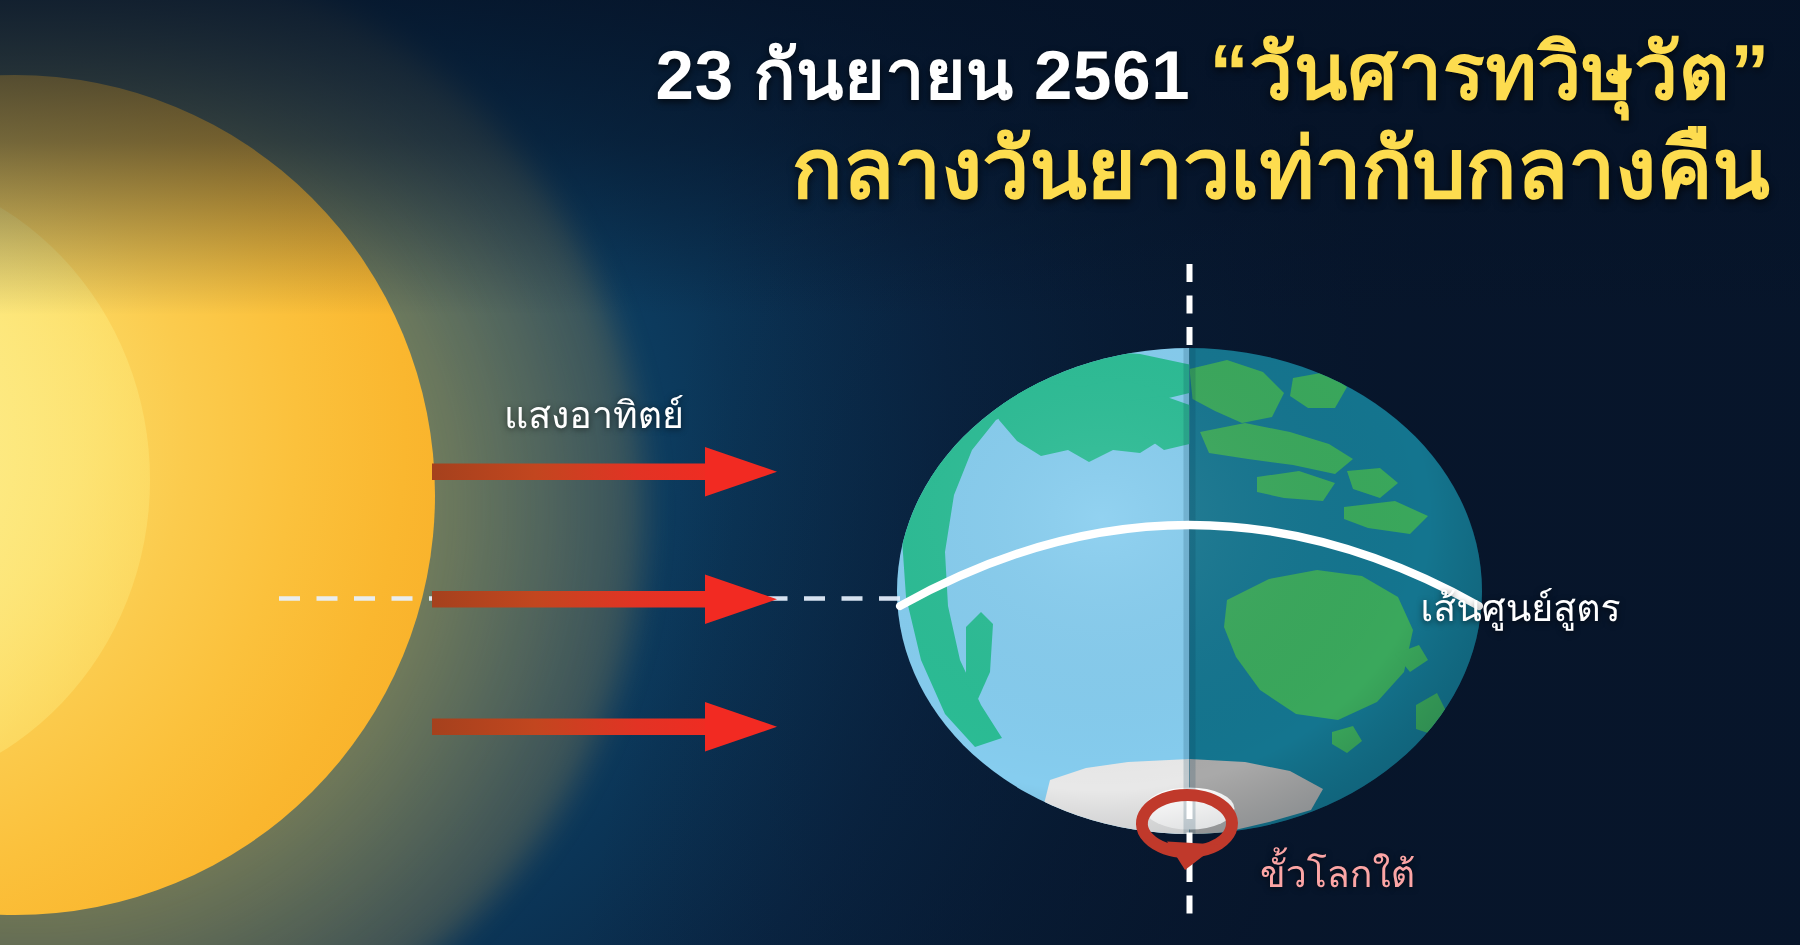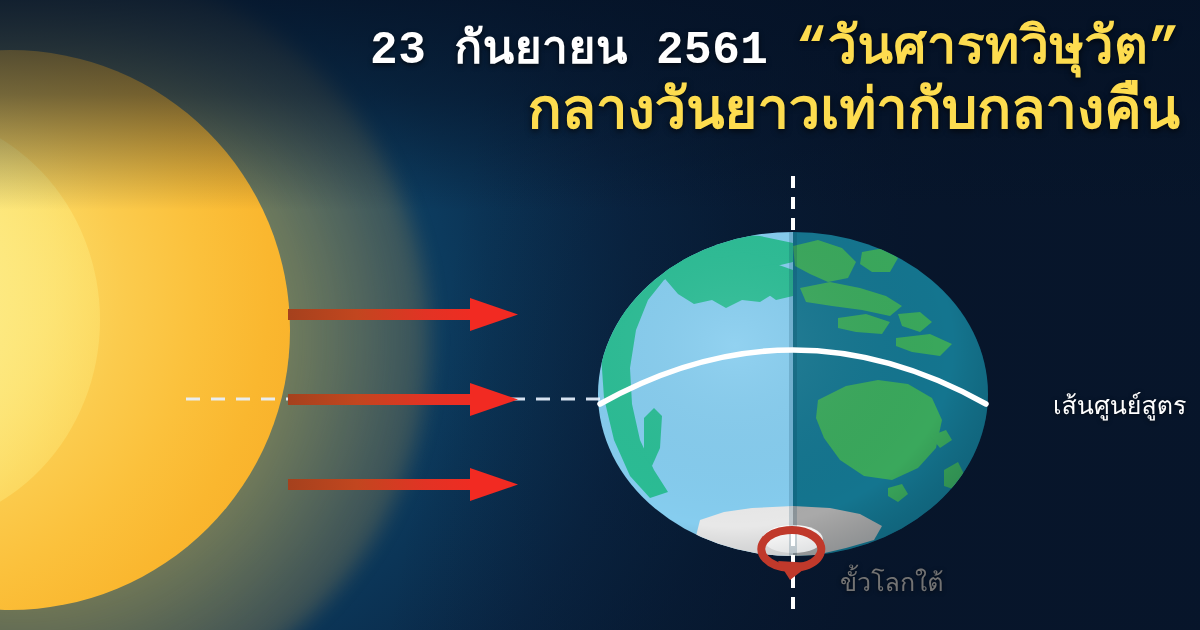"23 กันยายน 2561 “วันศารทวิษุวัต”" #stage { font-family: Liberation Mono, monospace -> Liberation Sans, sans-serif }
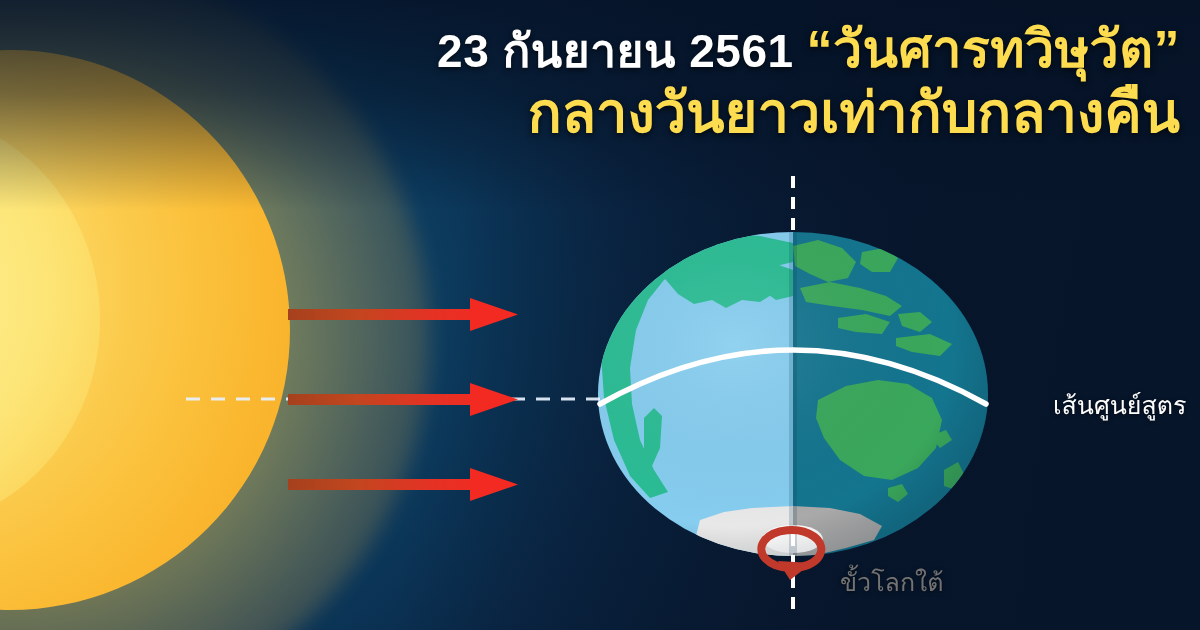"แสงอาทิตย์" div.sunlight-label { html: none -> <div>แสงอาทิตย์</div> }
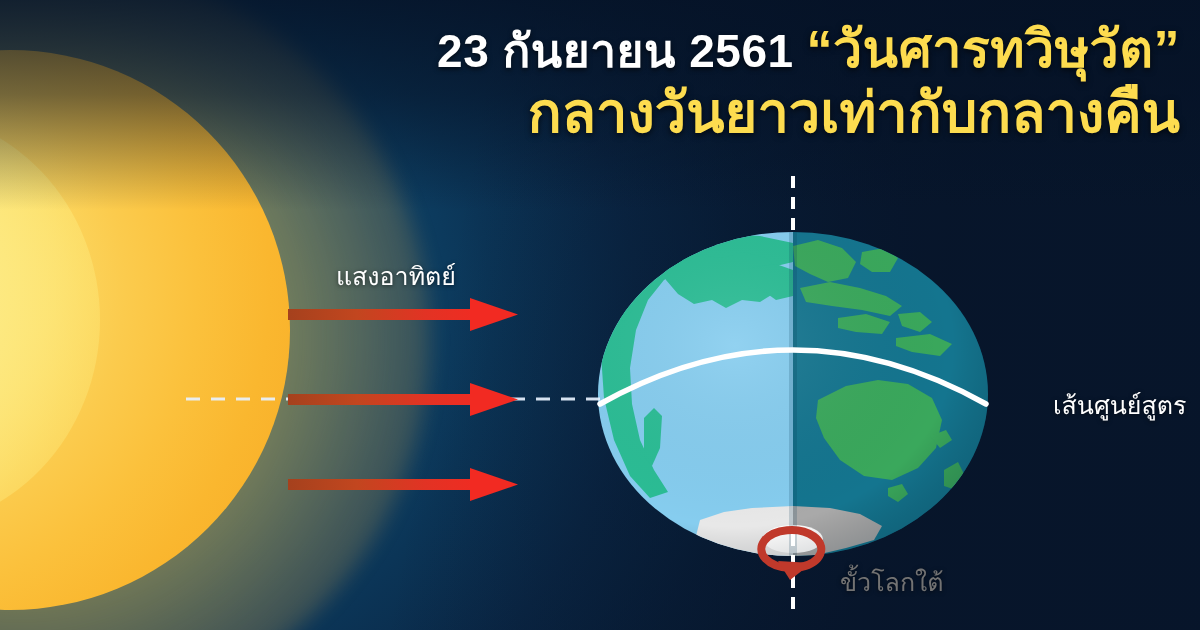"เส้นศูนย์สูตร" .equator-label { left: 1053px -> 947px }
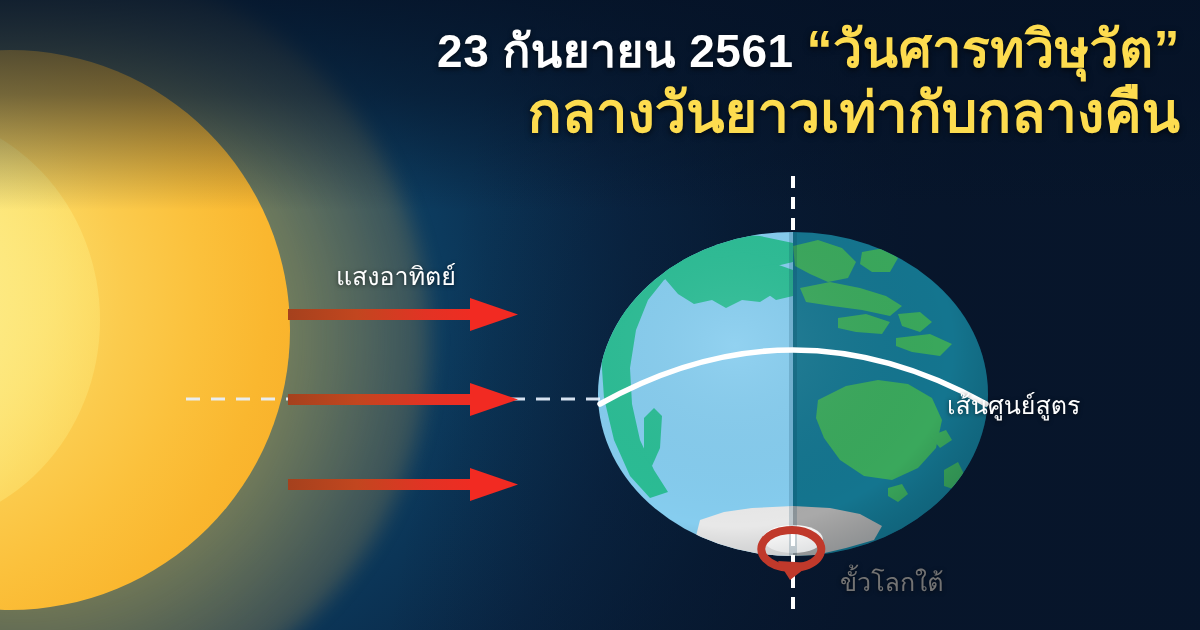"ขั้วโลกใต้" .southpole-label { color: #737373 -> #fca5a5 }
